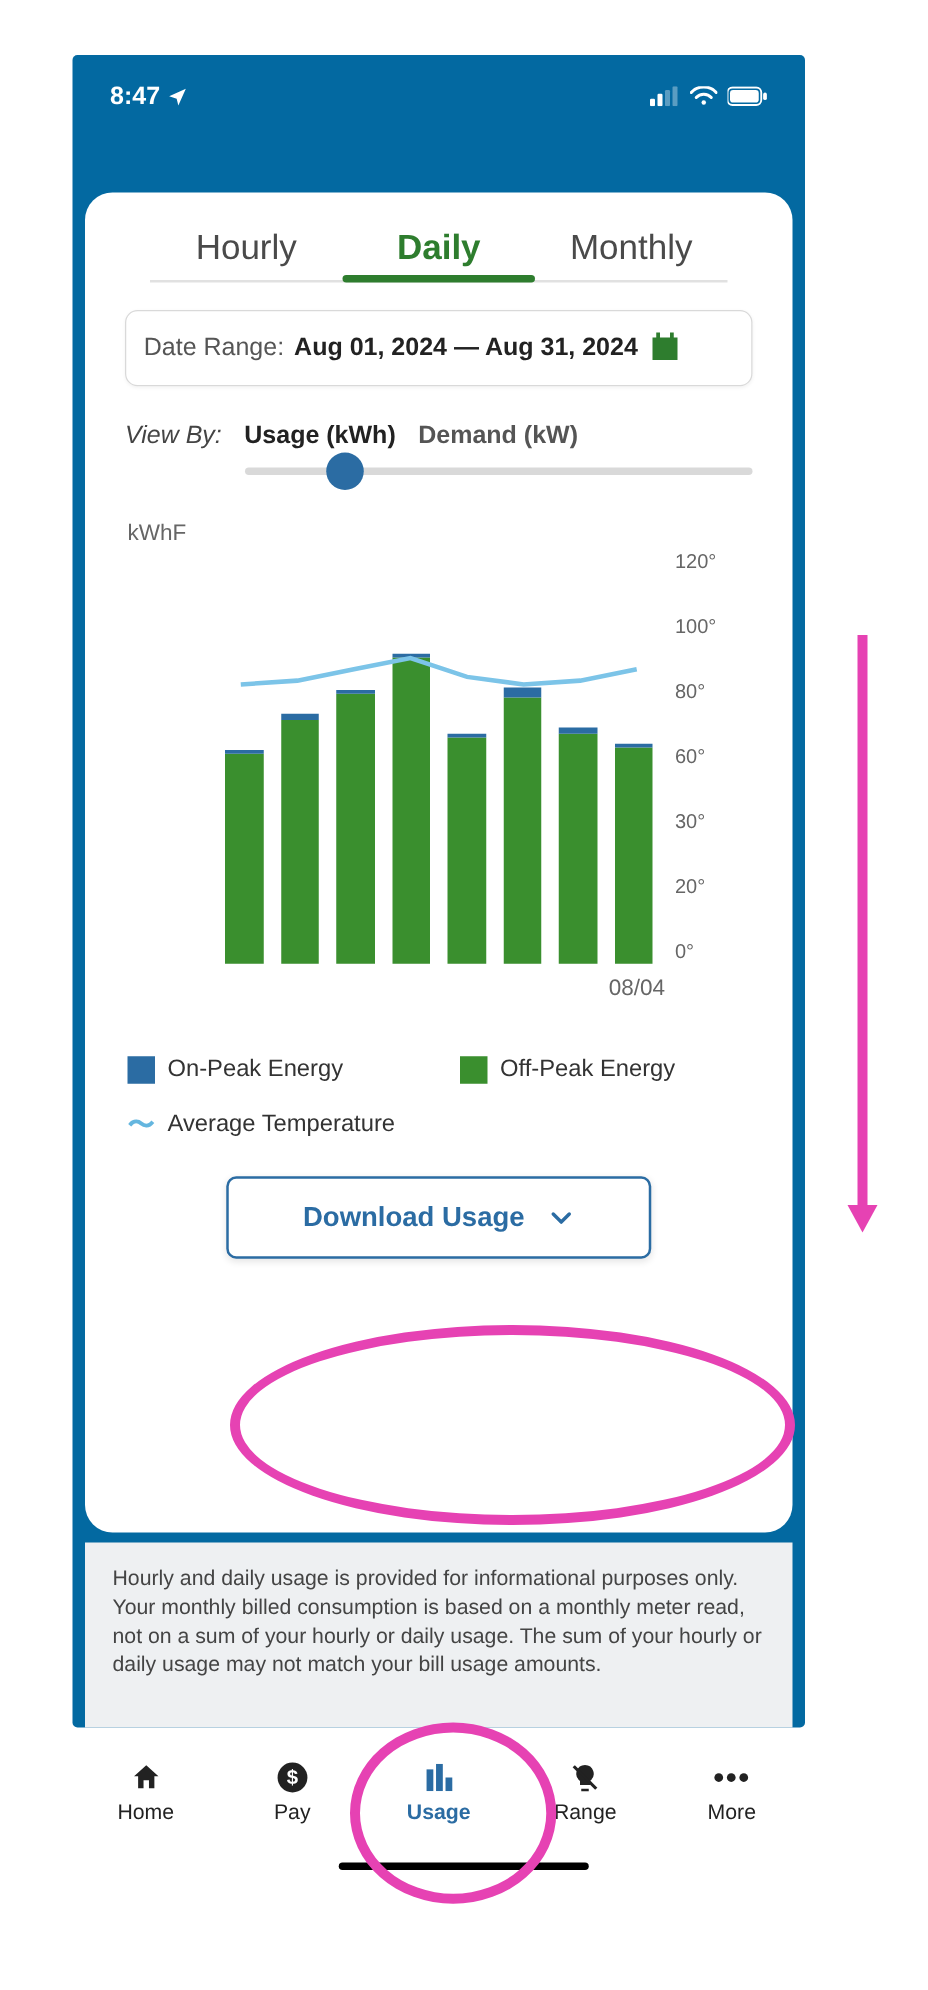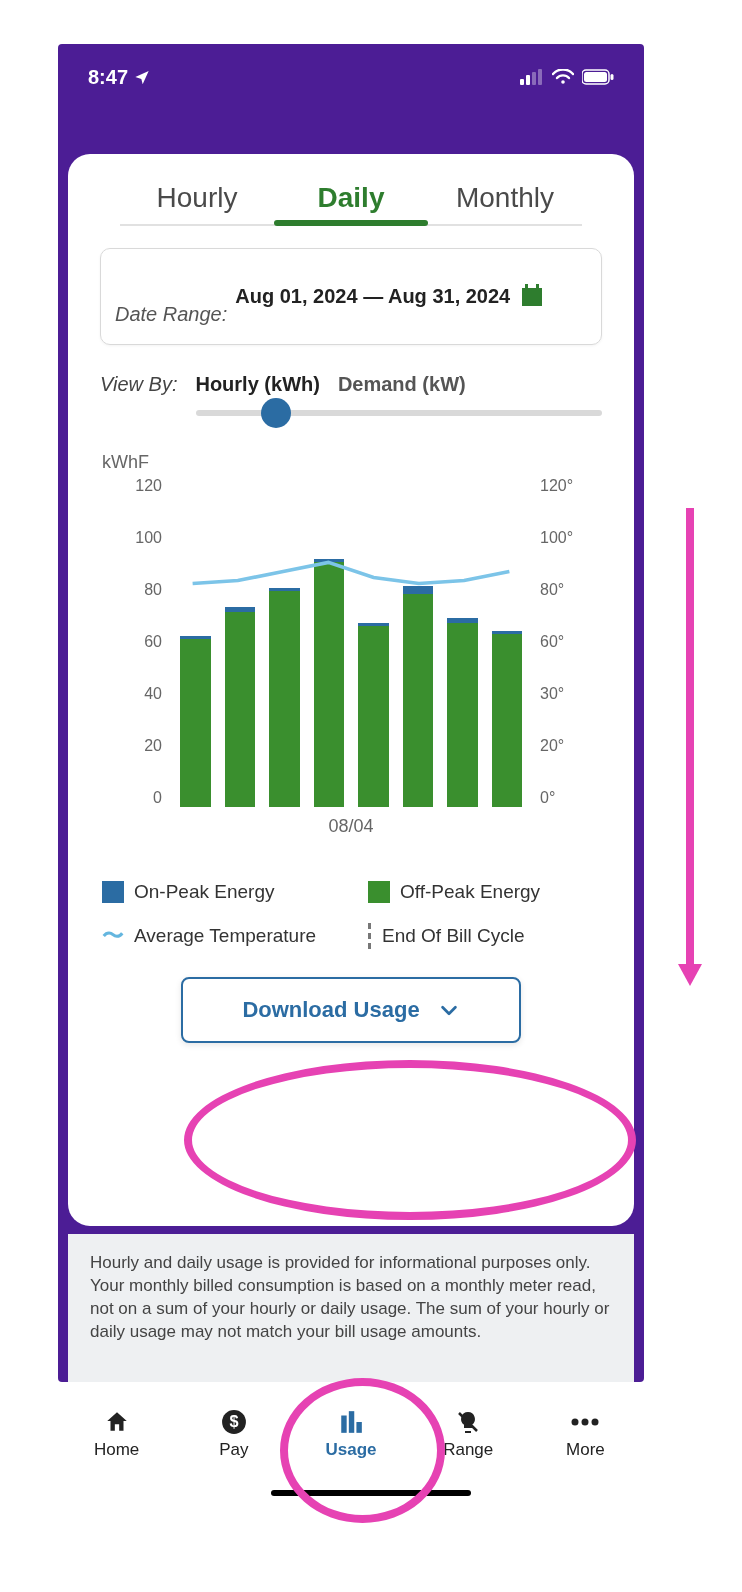"8:47" .device { background: #4c1d95 -> #0369a1 }
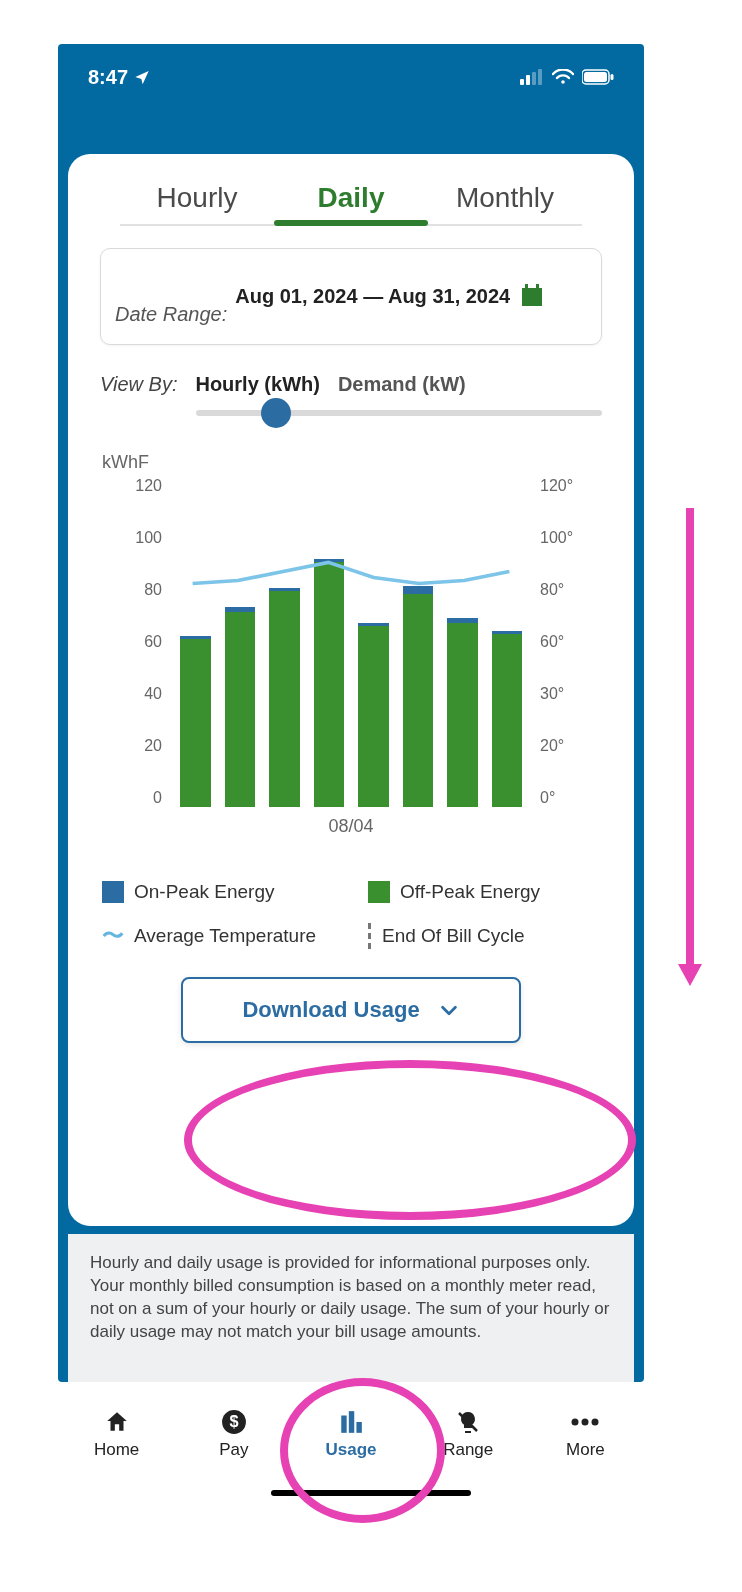"Date Range:" .date-range-box .lbl { font-style: italic -> none; margin-top: 36px -> none }
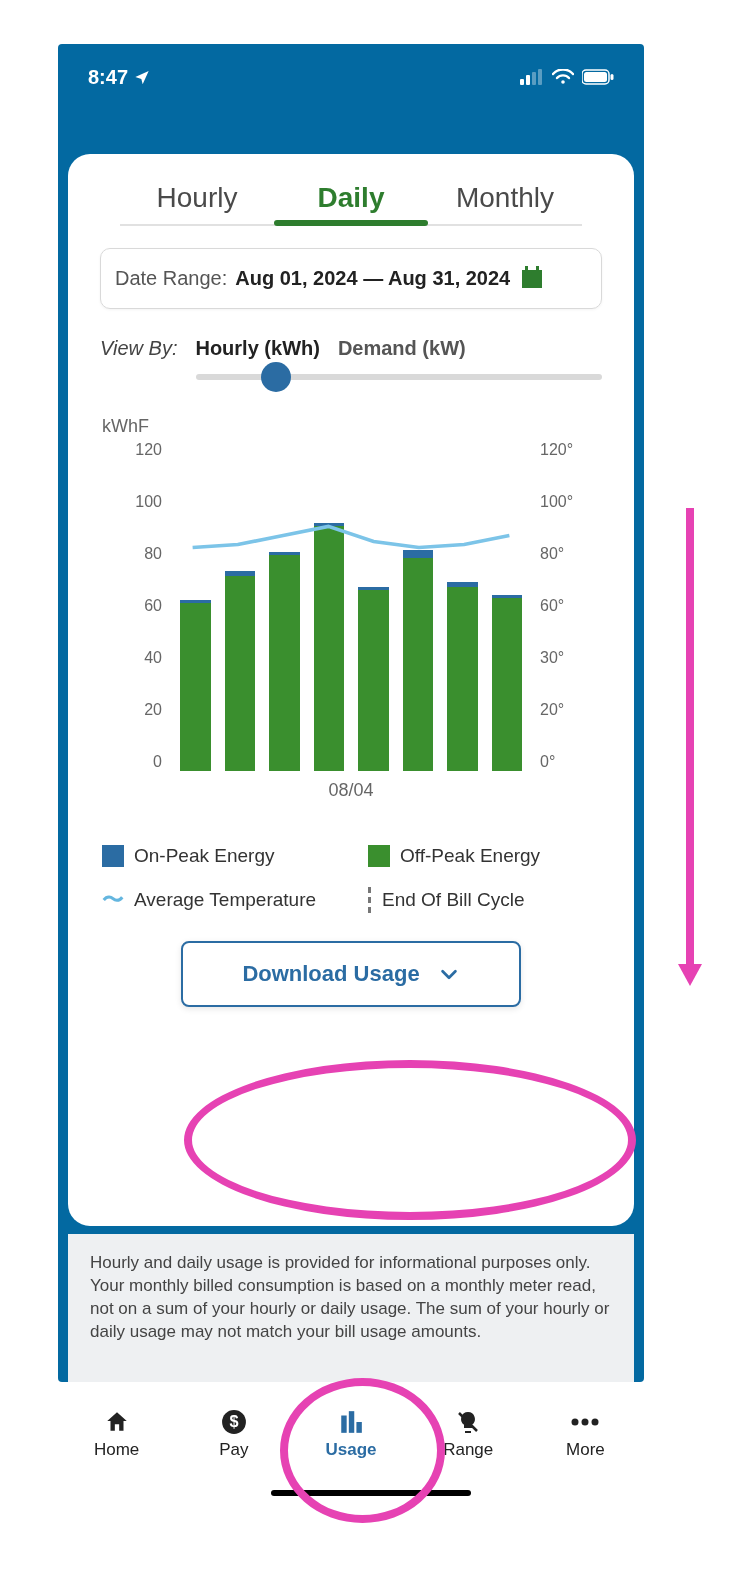"Hourly (kWh)" span.opt { text: Hourly -> Usage }
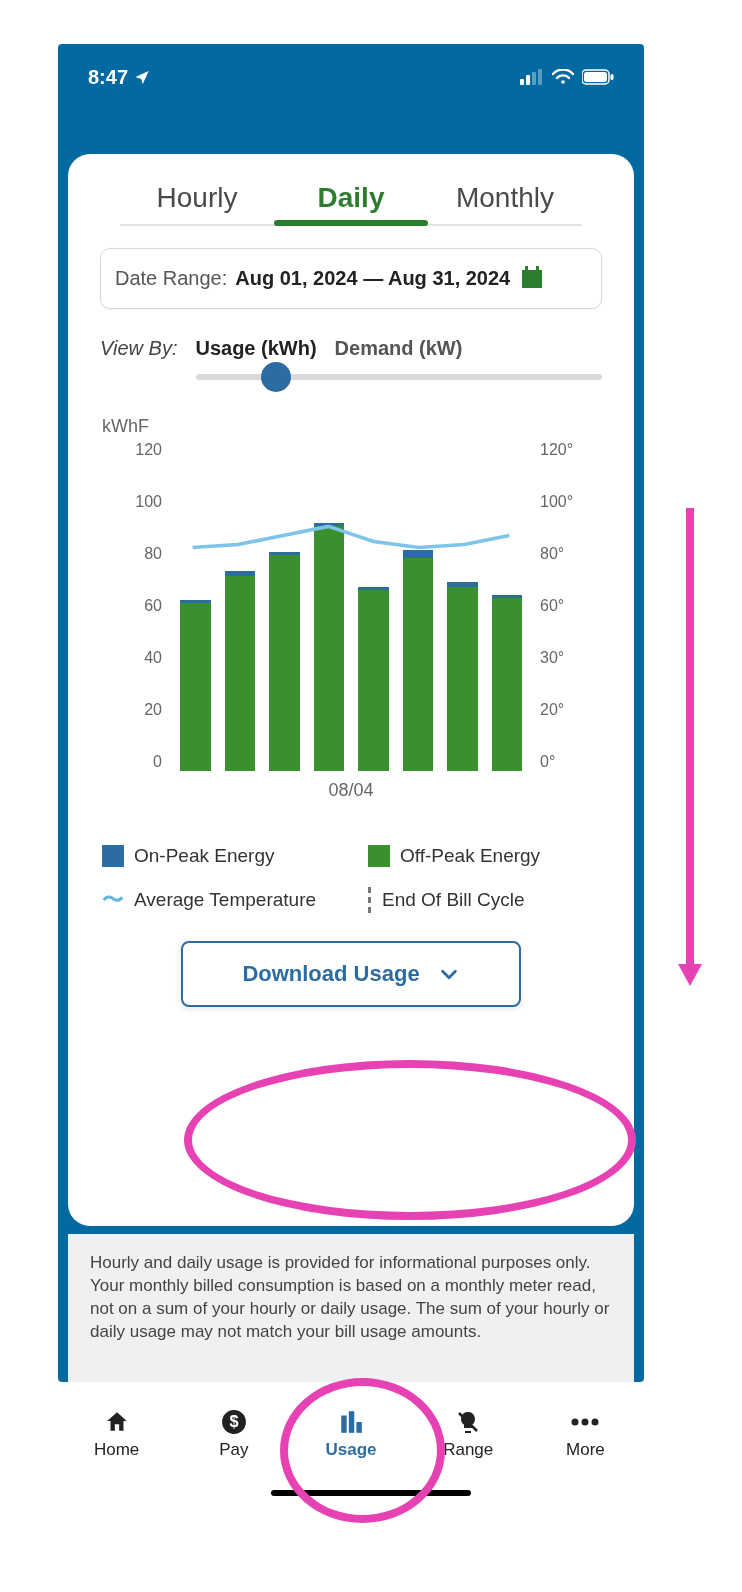"120" div.y-left { html: <div> <span>120</span> <span>100</span> <span>80</span> <span>60</span> <span>40</span> <span>20</span> <span>0</span> </div> -> none }
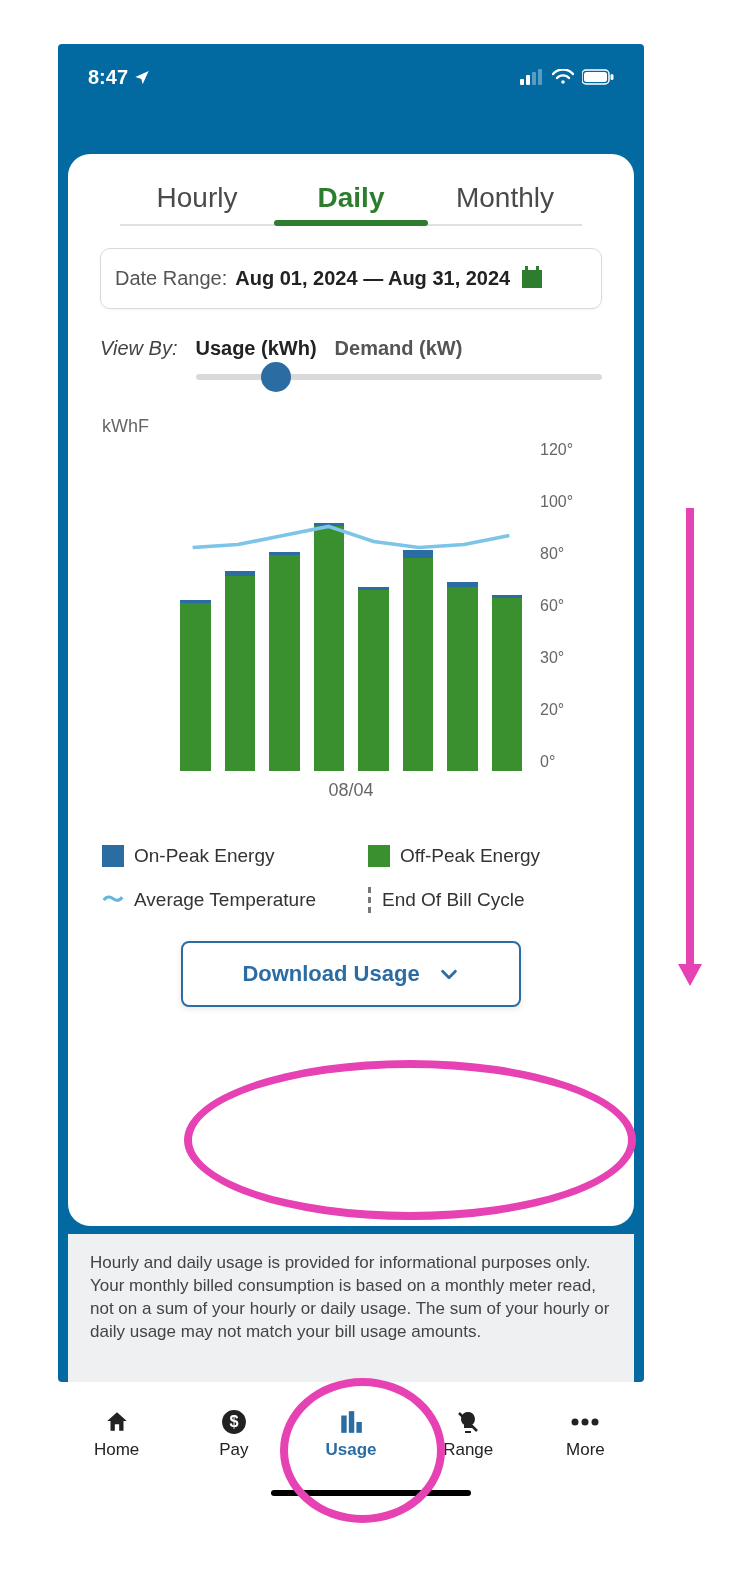"08/04" .x-label { text-align: center -> right }
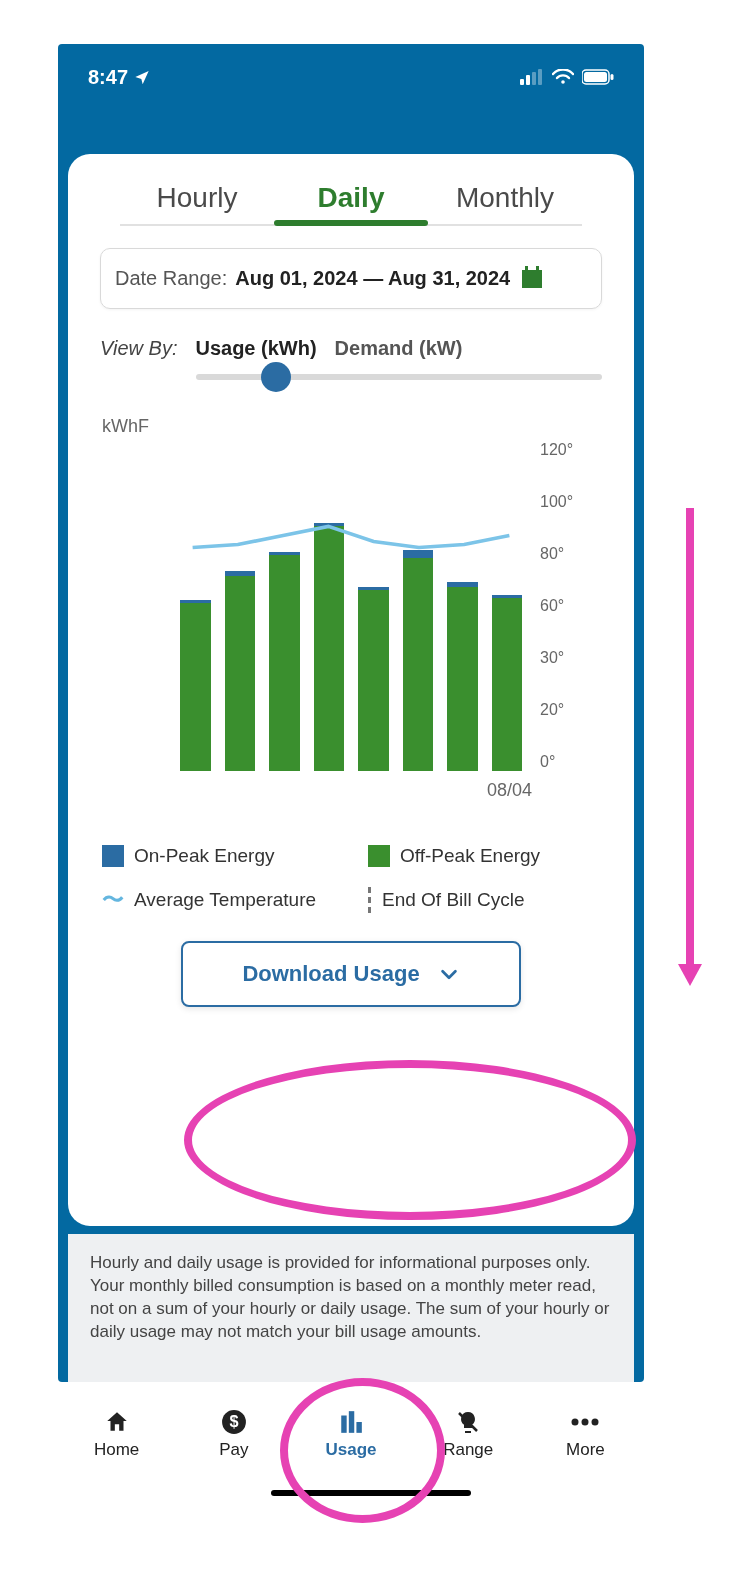"End Of Bill Cycle" div.legend-item { html: <div> <span></span> <span>End Of Bill Cycle</span> </div> -> none }
